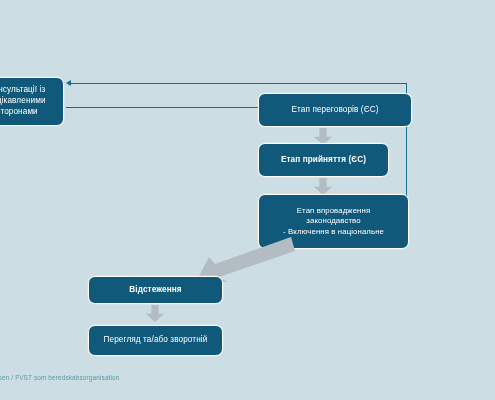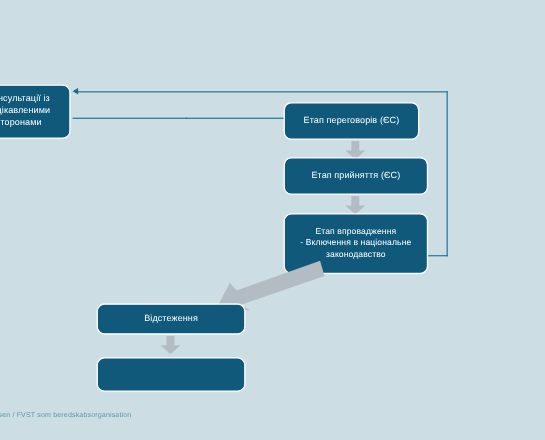"Етап переговорів (ЄС)" #box-negot { width: 123px -> 154px }
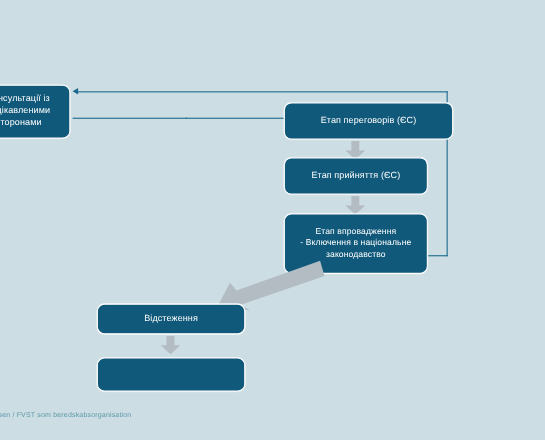"Етап прийняття (ЄС)" #box-adopt { font-weight: none -> bold }
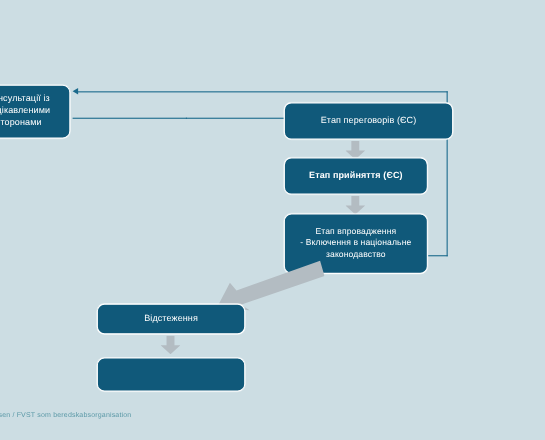"Етап впровадження" #box-implem { width: 131px -> 151px }
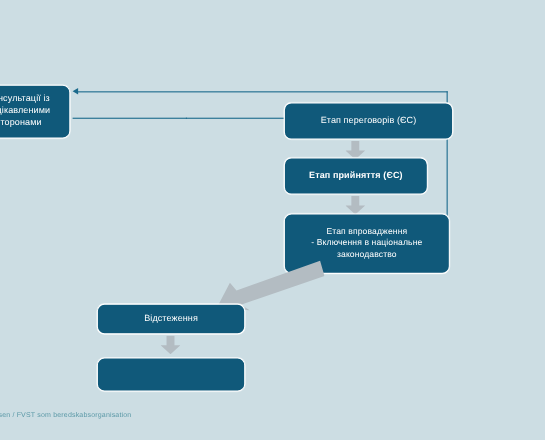"- Включення в національне" span { order: before "законодавство" -> after "законодавство" }
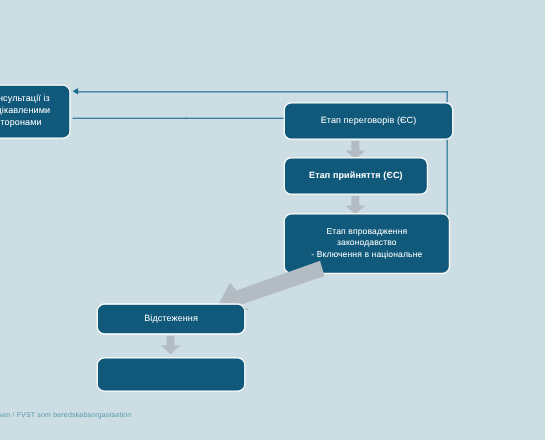"Відстеження" #box-monitor { font-weight: none -> bold }
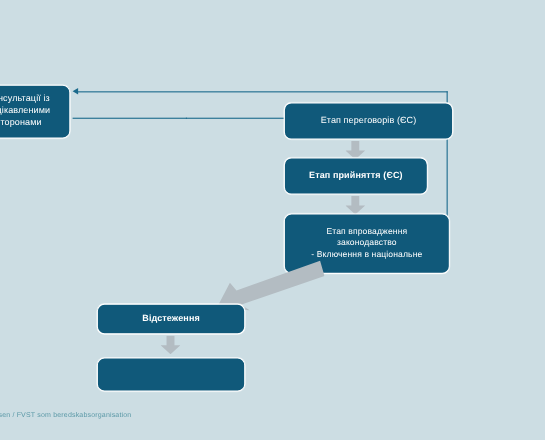"Перегляд та/або зворотній" span { html: none -> <span>Перегляд та/або зворотній</span> }
